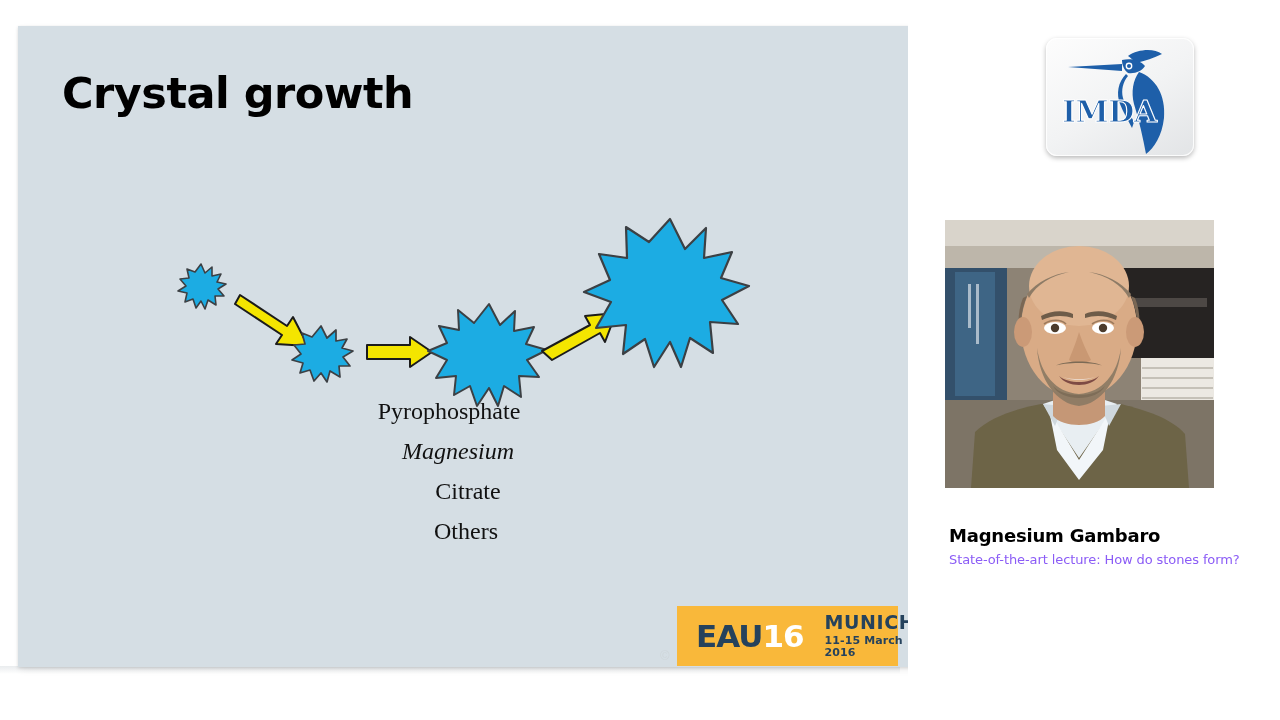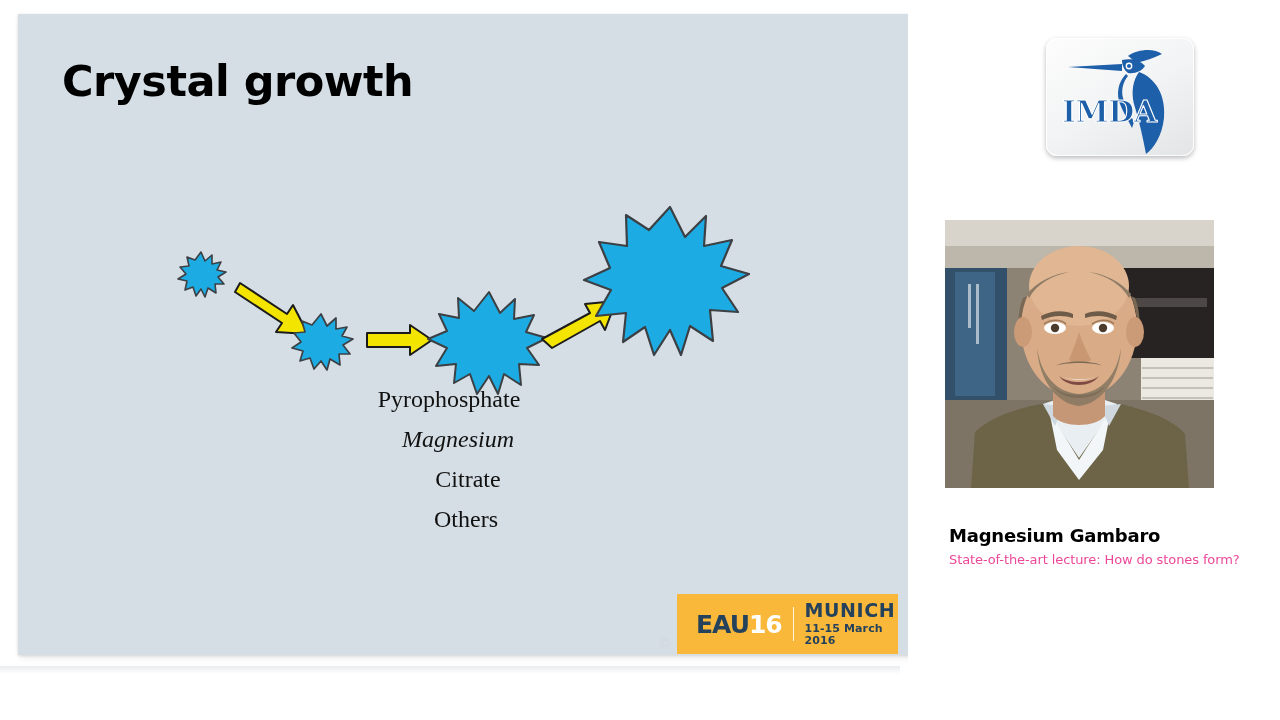"Crystal growth" .slide { top: 14px -> 26px }
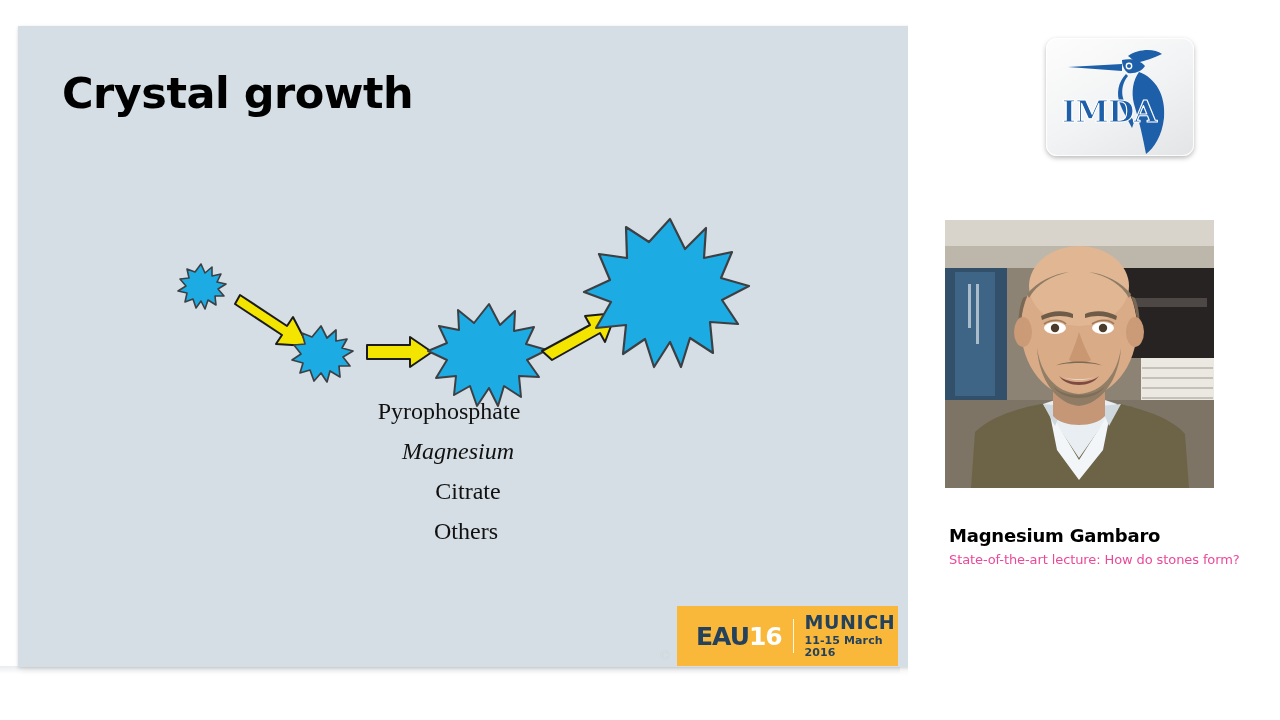"State-of-the-art lecture: How do stones" .speaker-talk { color: #ec4899 -> #8b5cf6 }
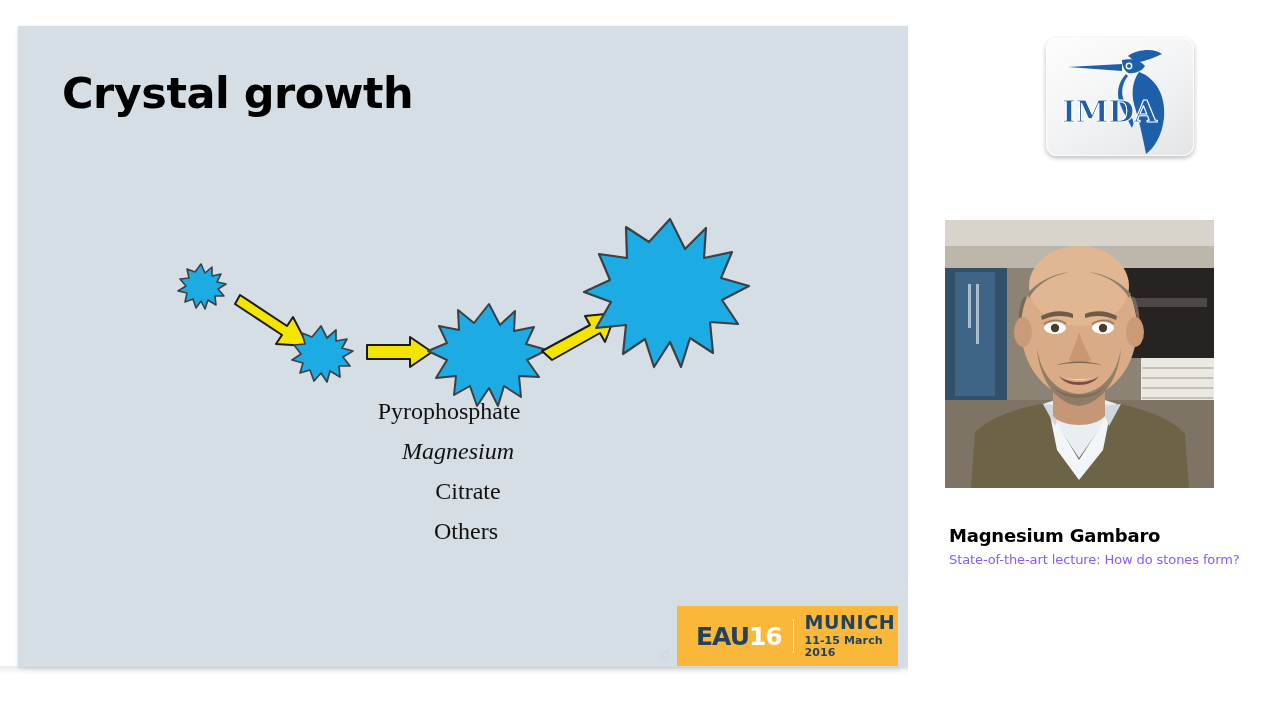"EAU16" .eau-mark { font-size: 25px -> 31px }
